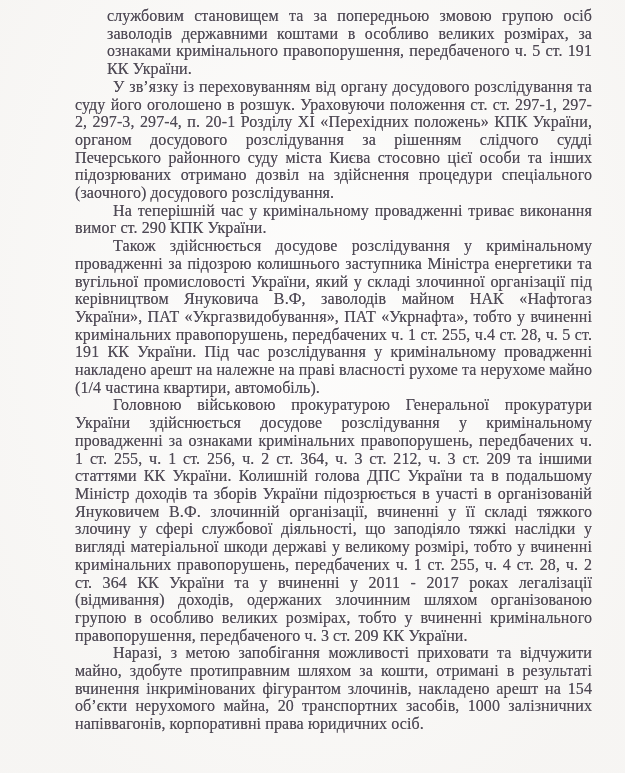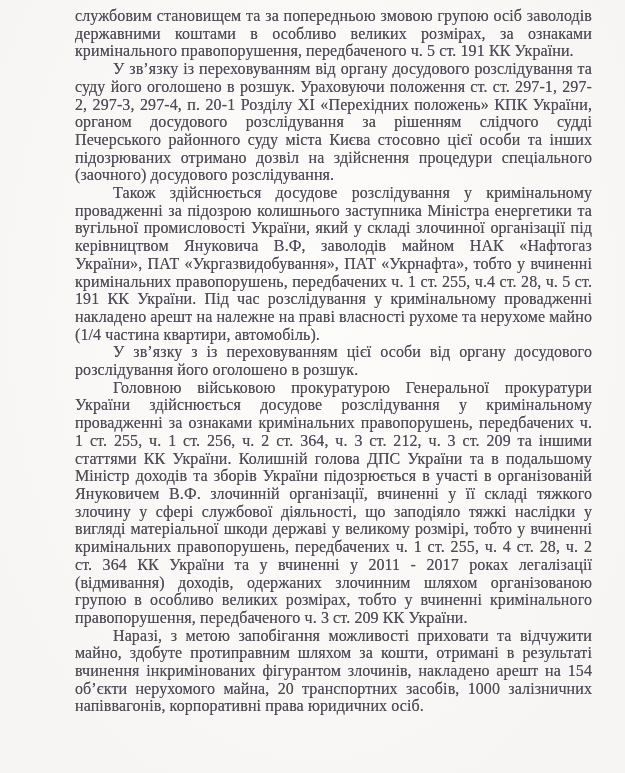"службовим становищем та за попередньою" .text-block p.continuation { margin-left: none -> 32px }
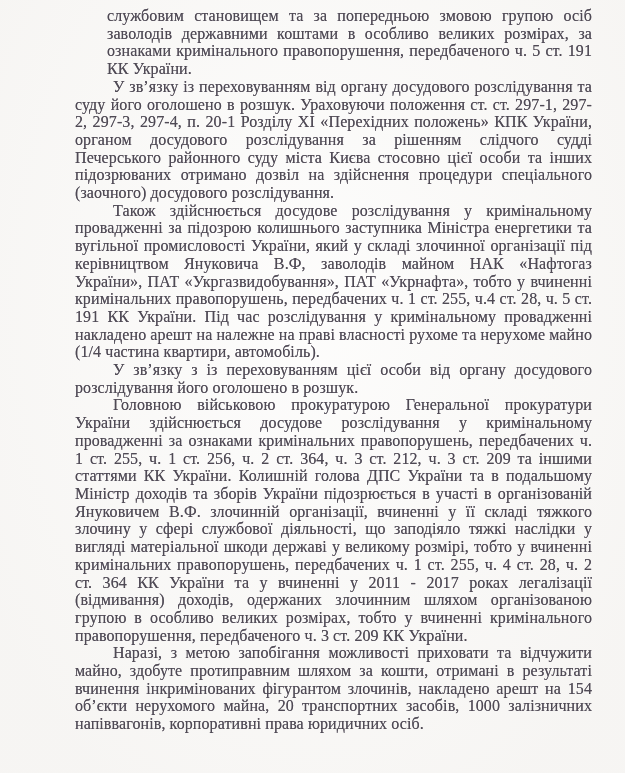"На теперішній час у кримінальному" p { html: none -> <p>На теперішній час у кримінальному провадженні триває виконання вимог ст. 290 КПК України.</p> }
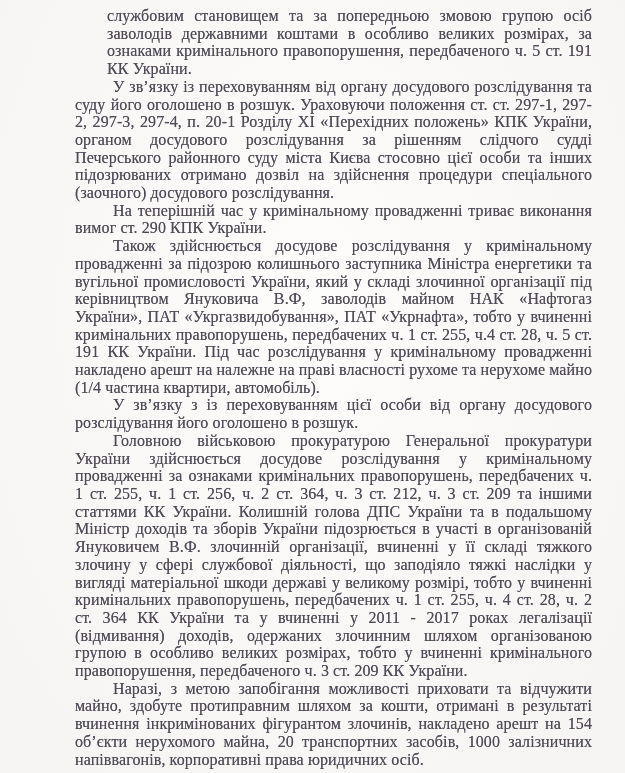"У зв’язку з із переховуванням" p { html: <p>У зв’язку з із переховуванням цієї особи від органу досудового розслідування його оголошено в розшук.</p> -> none }
